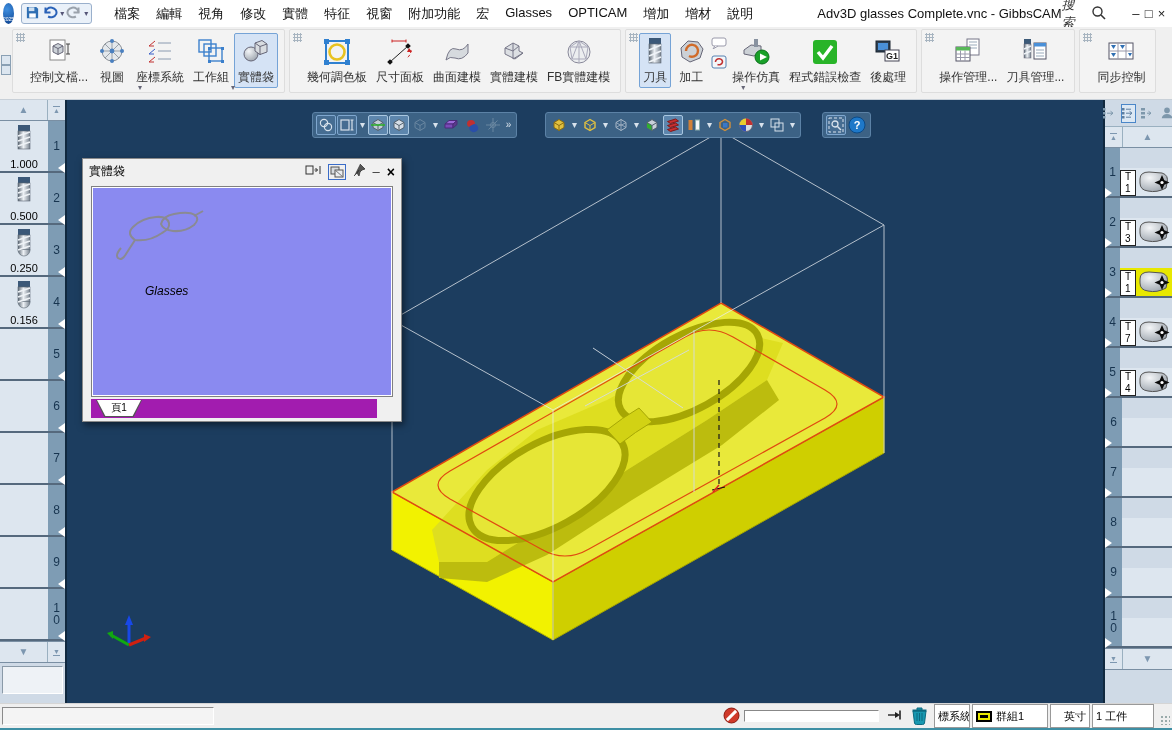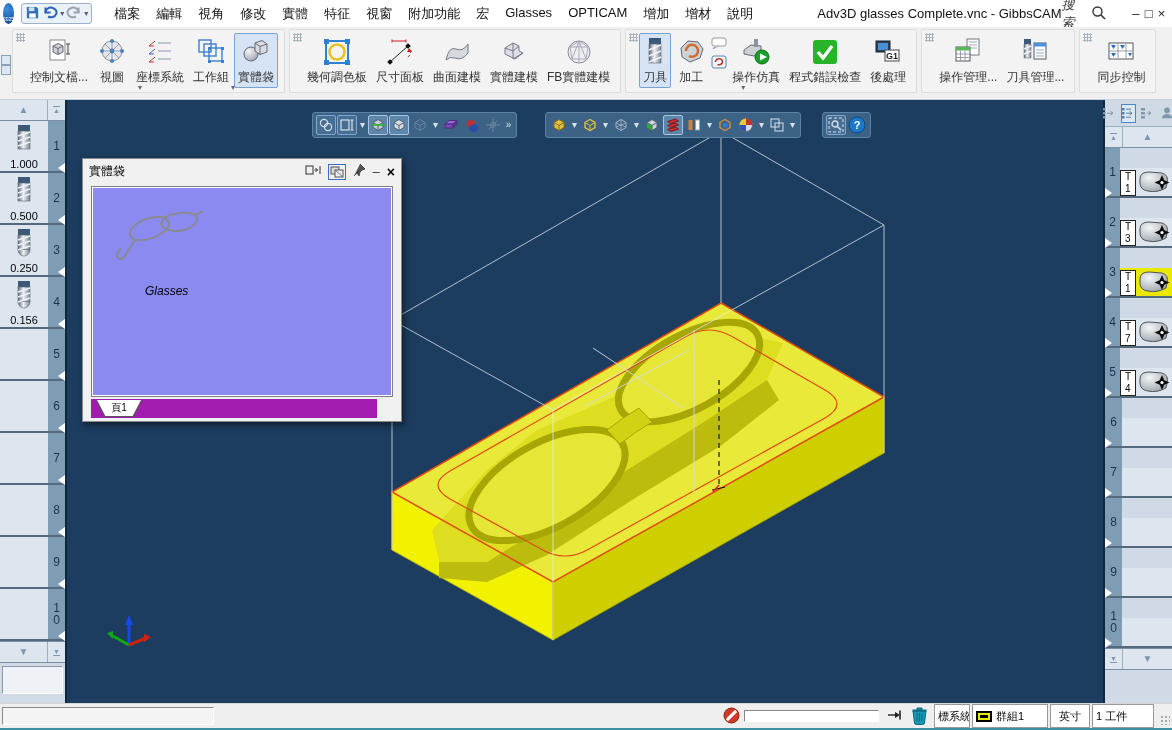"英寸" div.st-field { justify-content: center -> flex-end }
